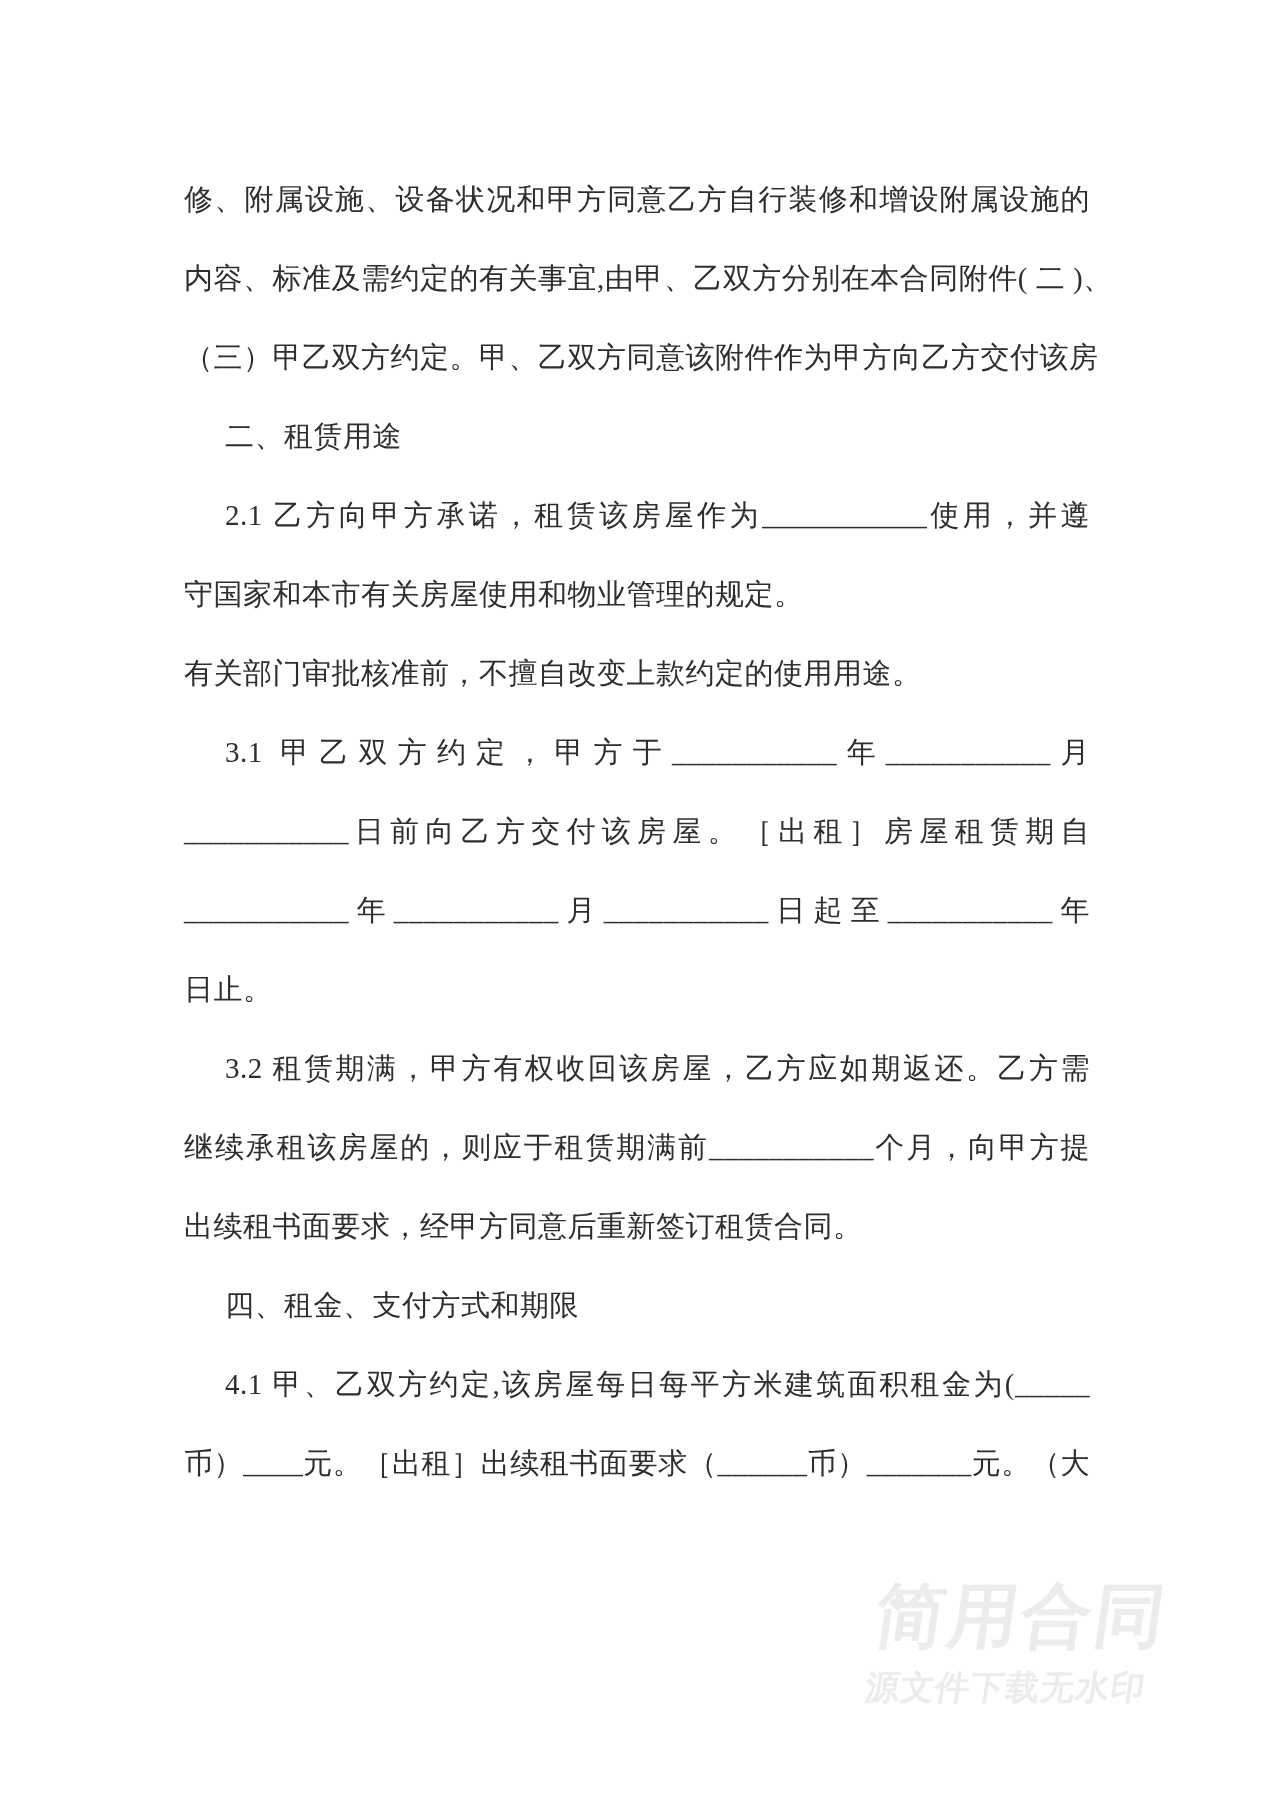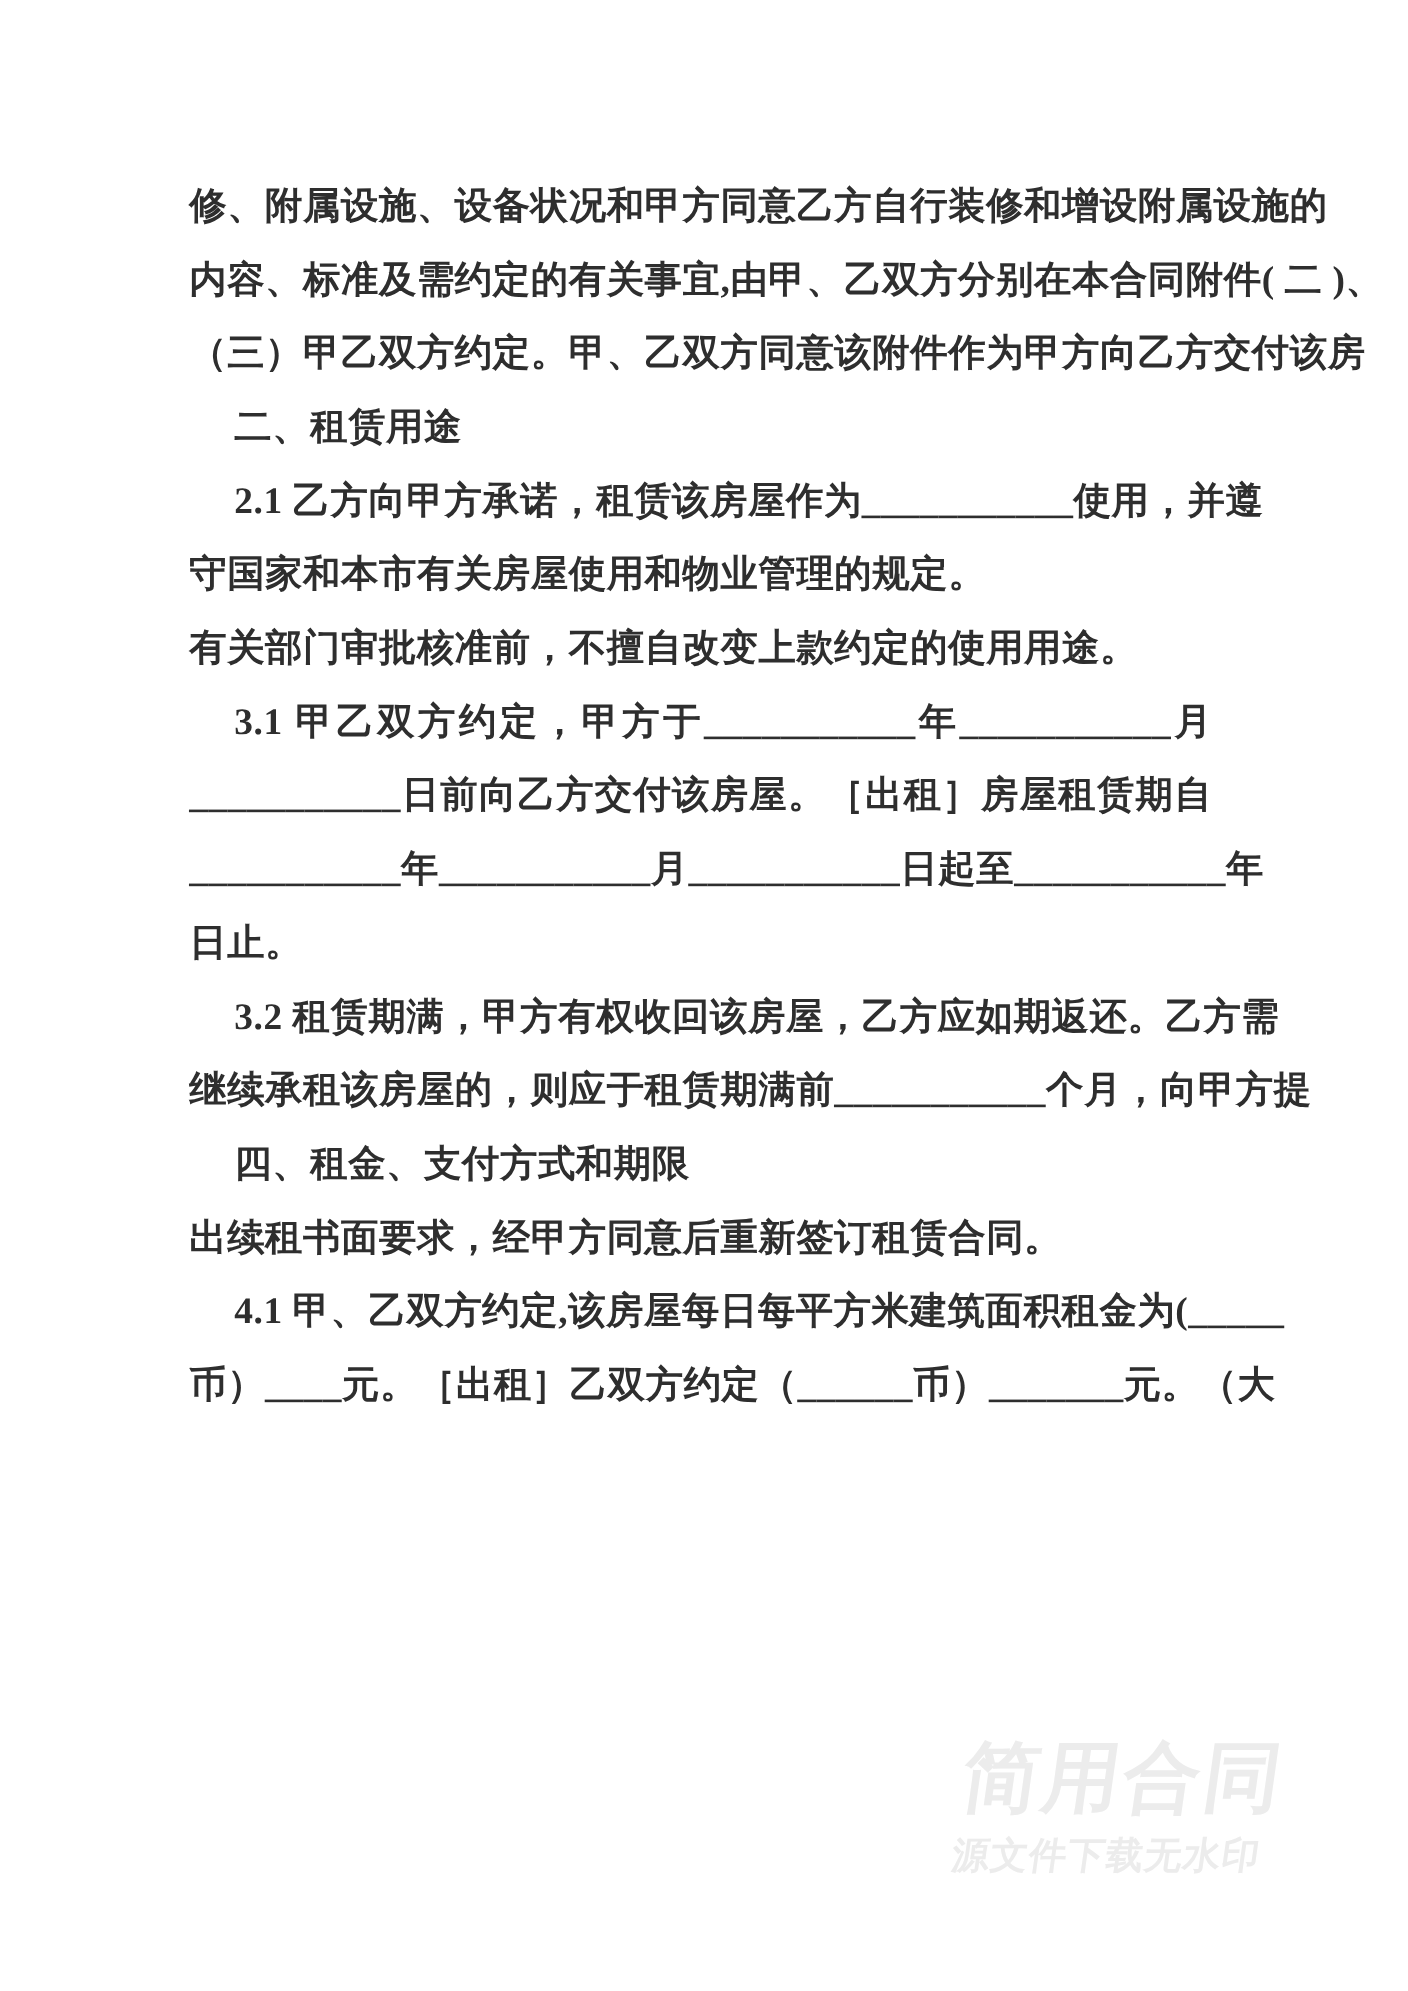"修、附属设施、设备状况和甲方同意乙方自行装修和增设附属设施的" .line { font-size: 34px -> 29px; font-weight: bold -> none; margin: 0 -> 12px }
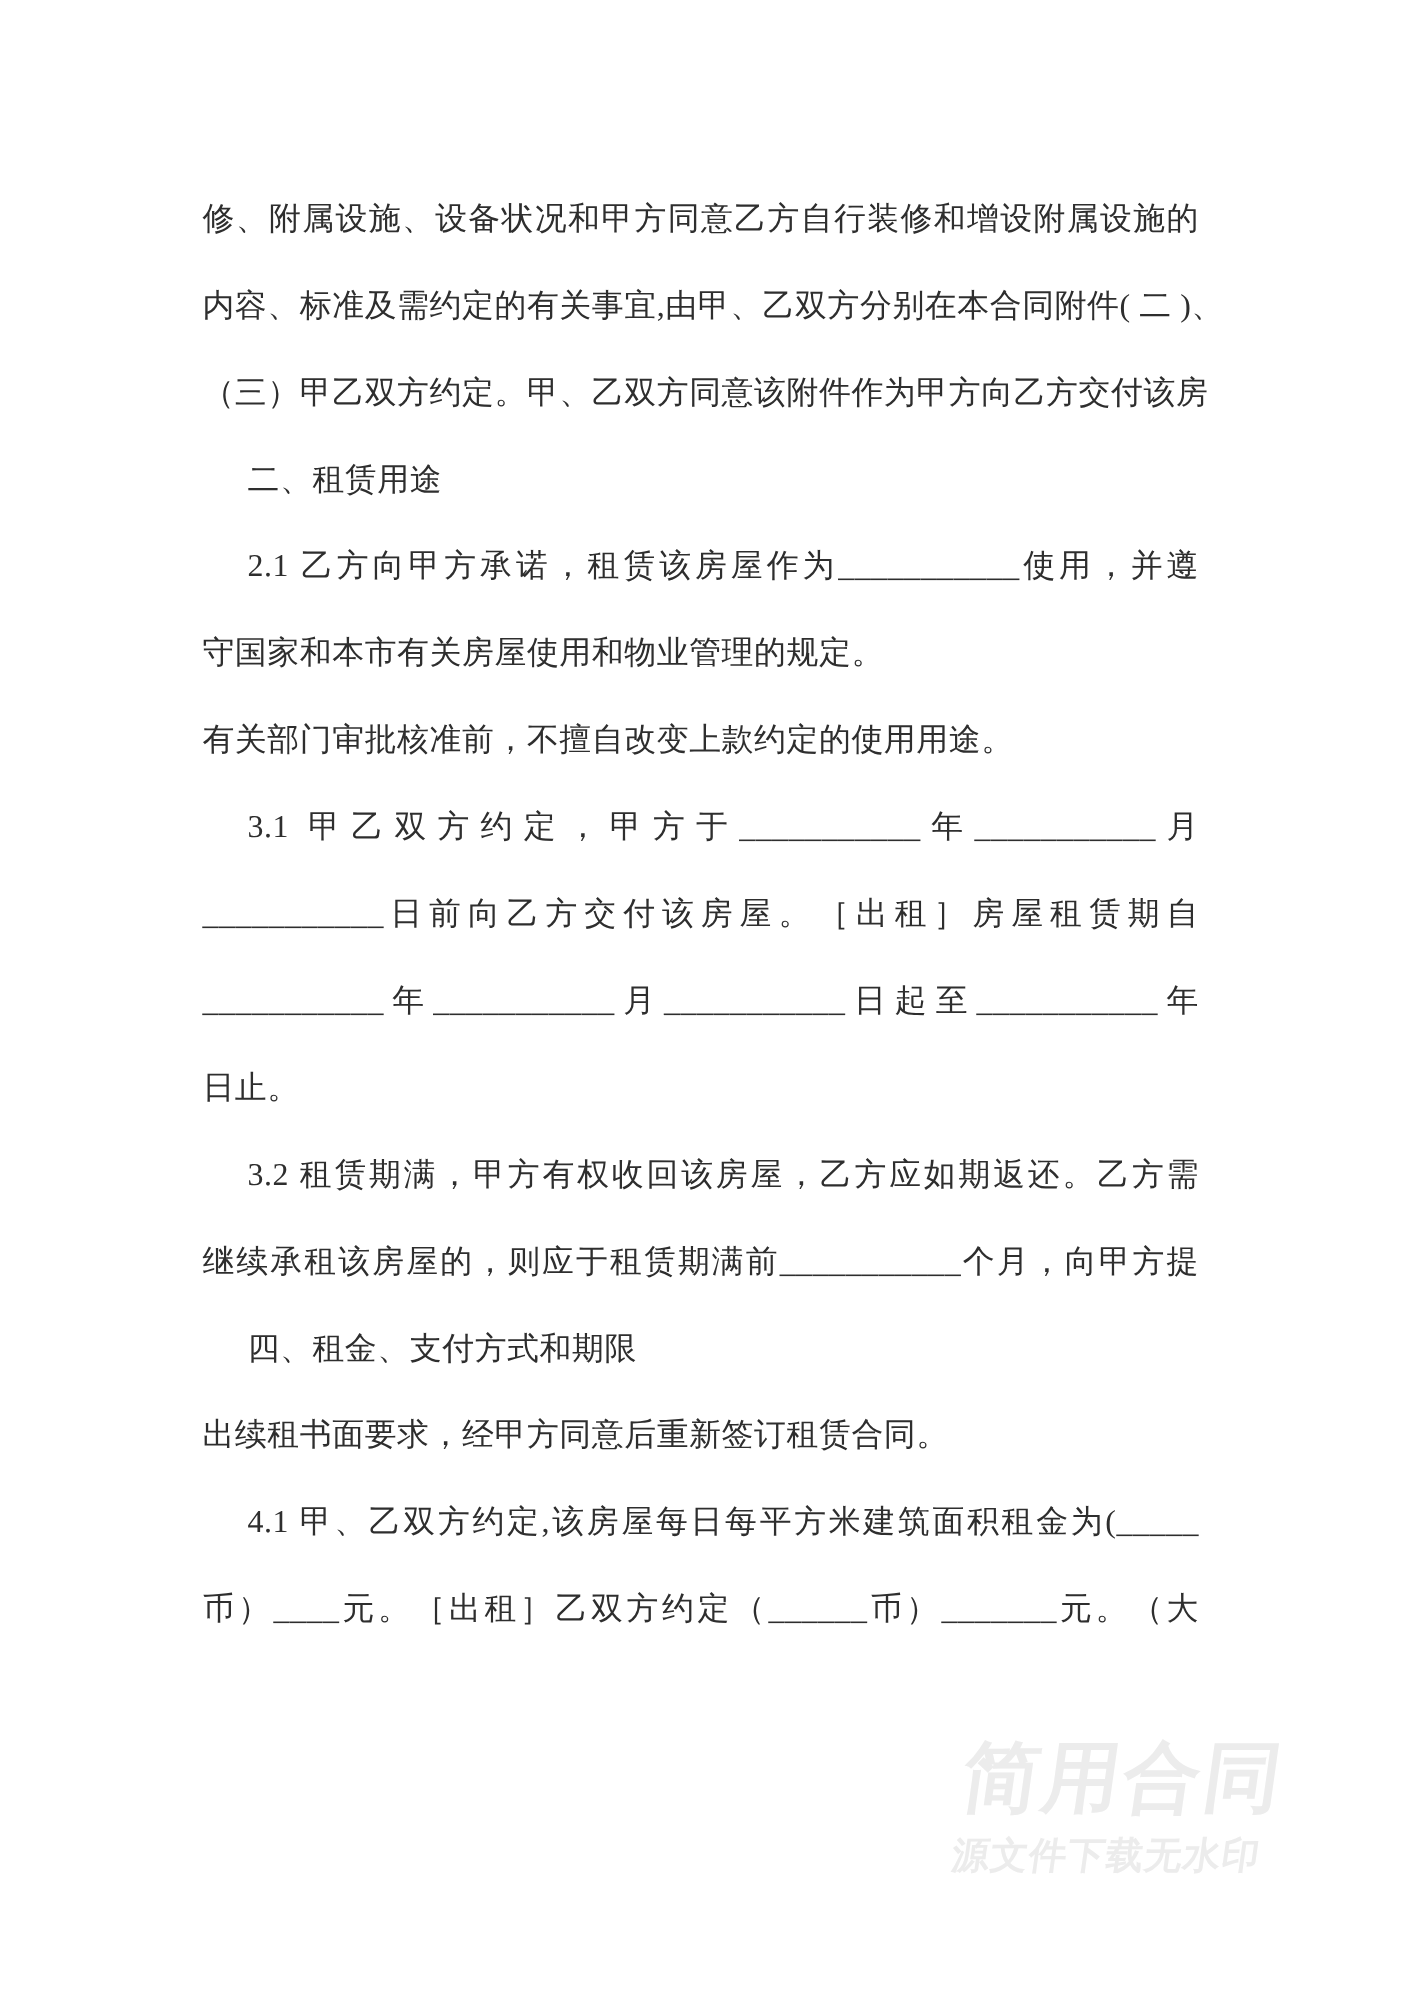"四、租金、支付方式和期限" p.line { order: before "出续租书面要求，经甲方同意后重新签订租赁合同。" -> after "出续租书面要求，经甲方同意后重新签订租赁合同。" }
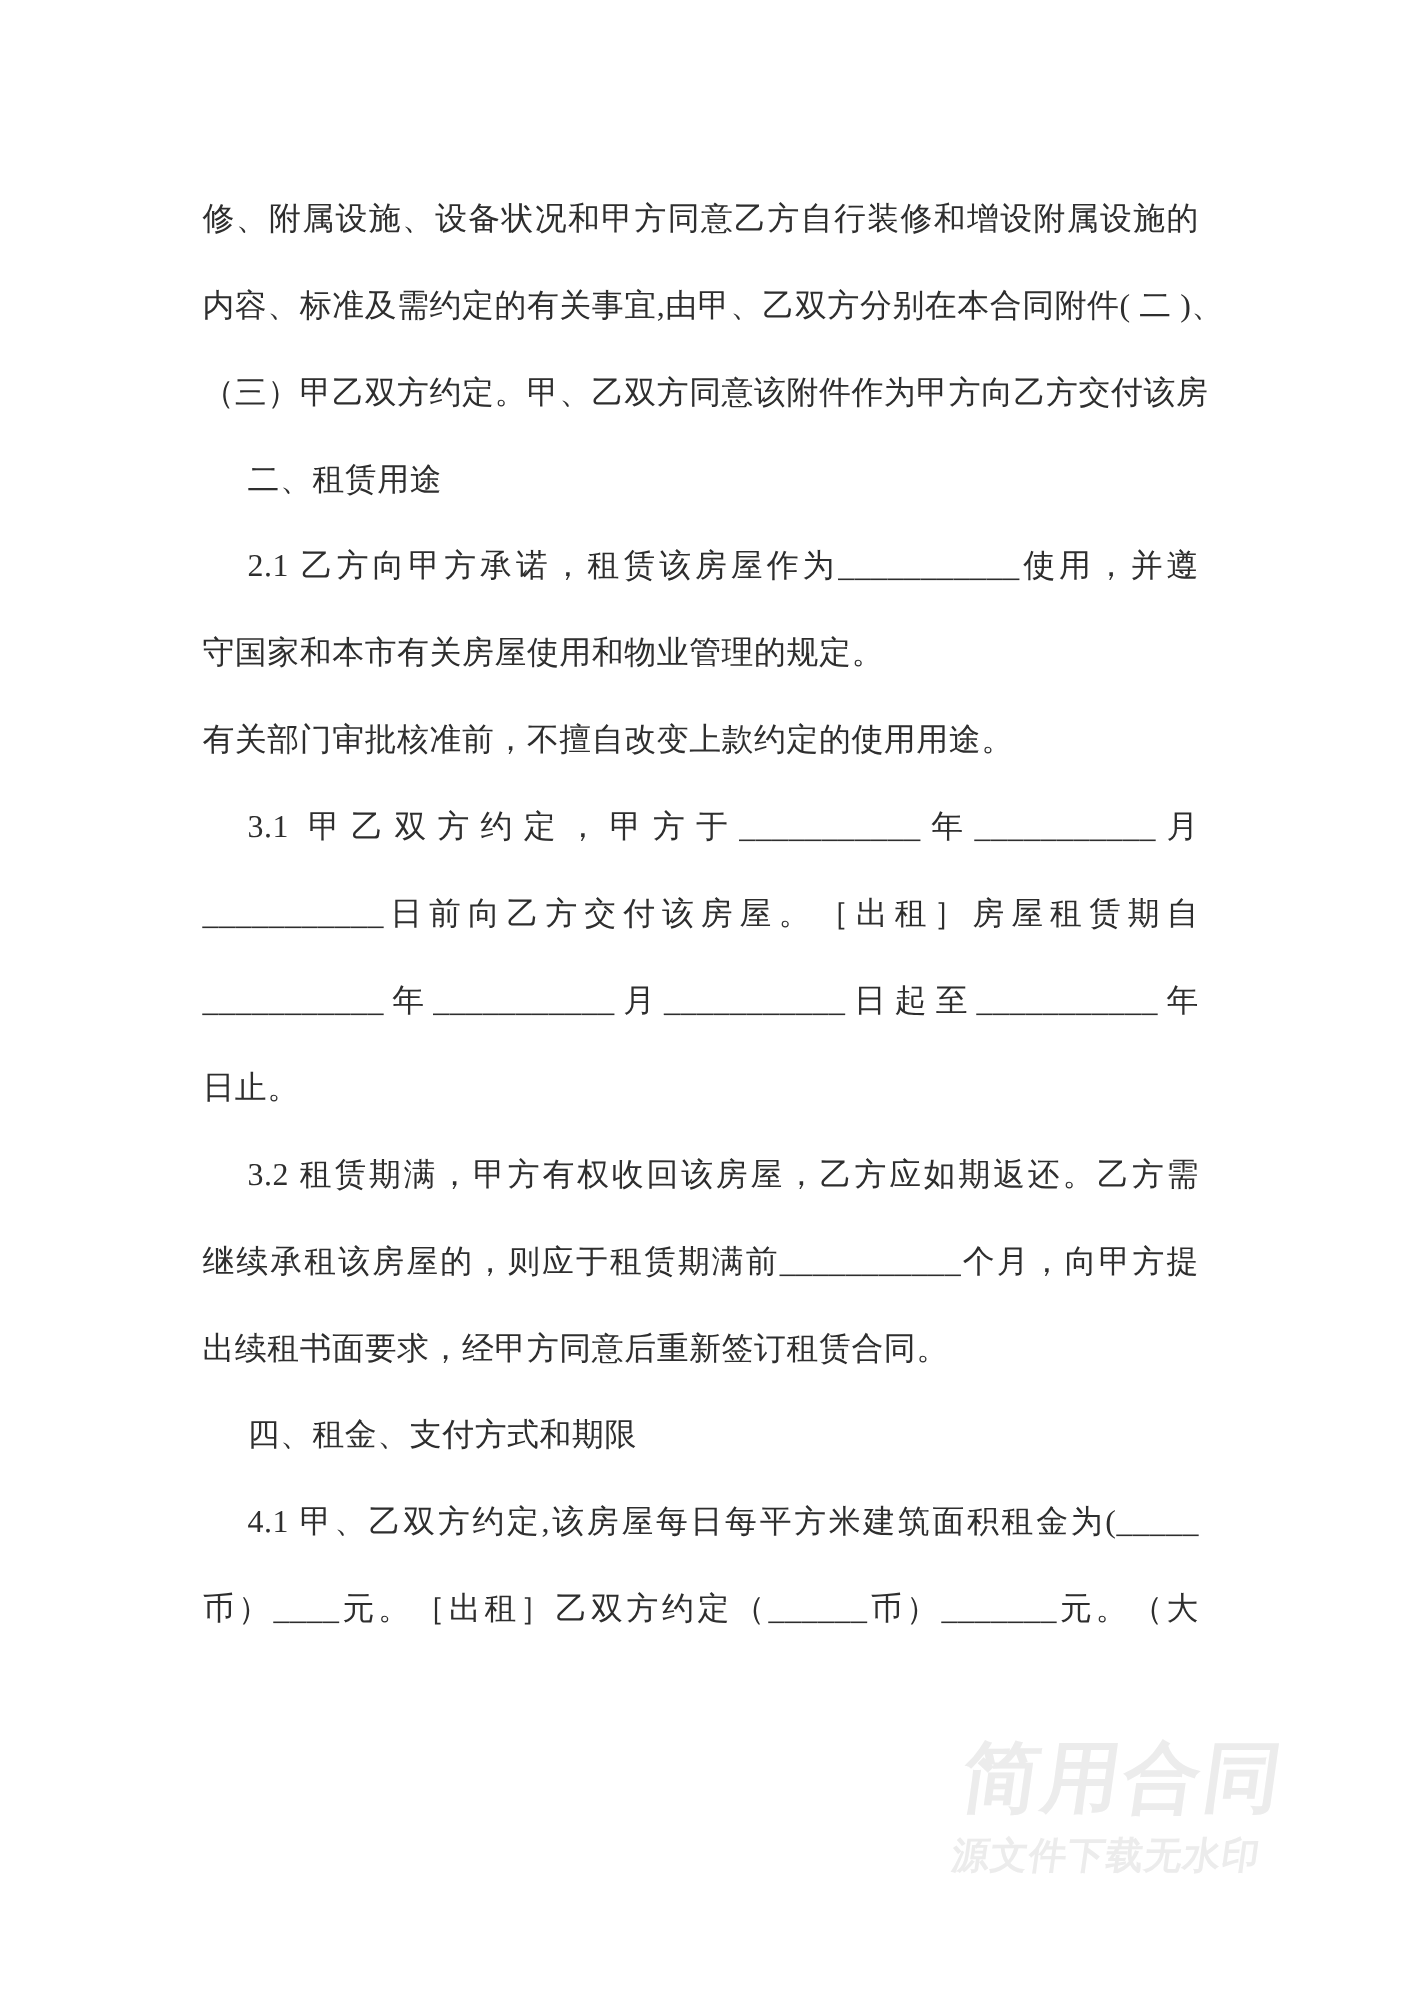"币）____元。［出租］乙双方约定（______币）_______元。（大" p.line { text: 乙双方约定 -> 出续租书面要求 }
